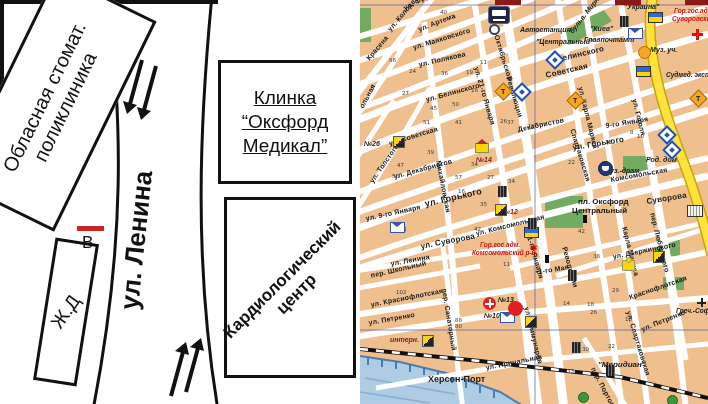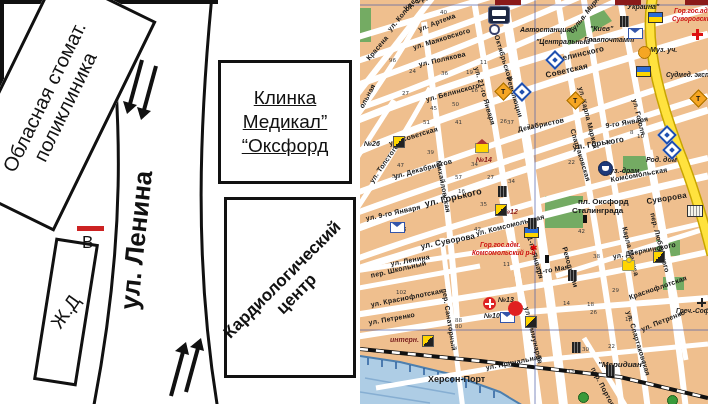"Медикал”" div { order: before "“Оксфорд" -> after "“Оксфорд" }
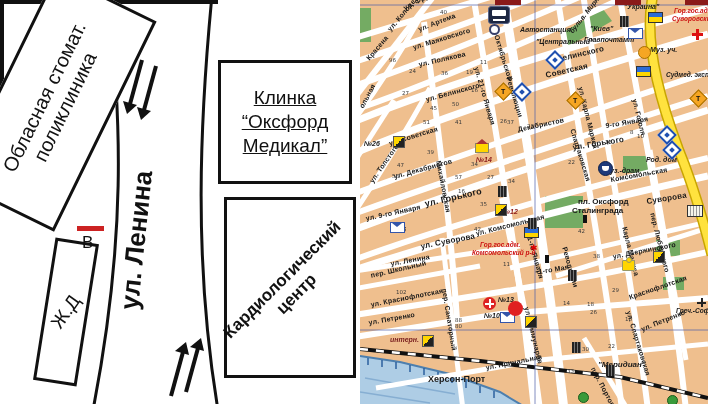"Сталинграда" div.lbl { text: Сталинграда -> Центральный }
